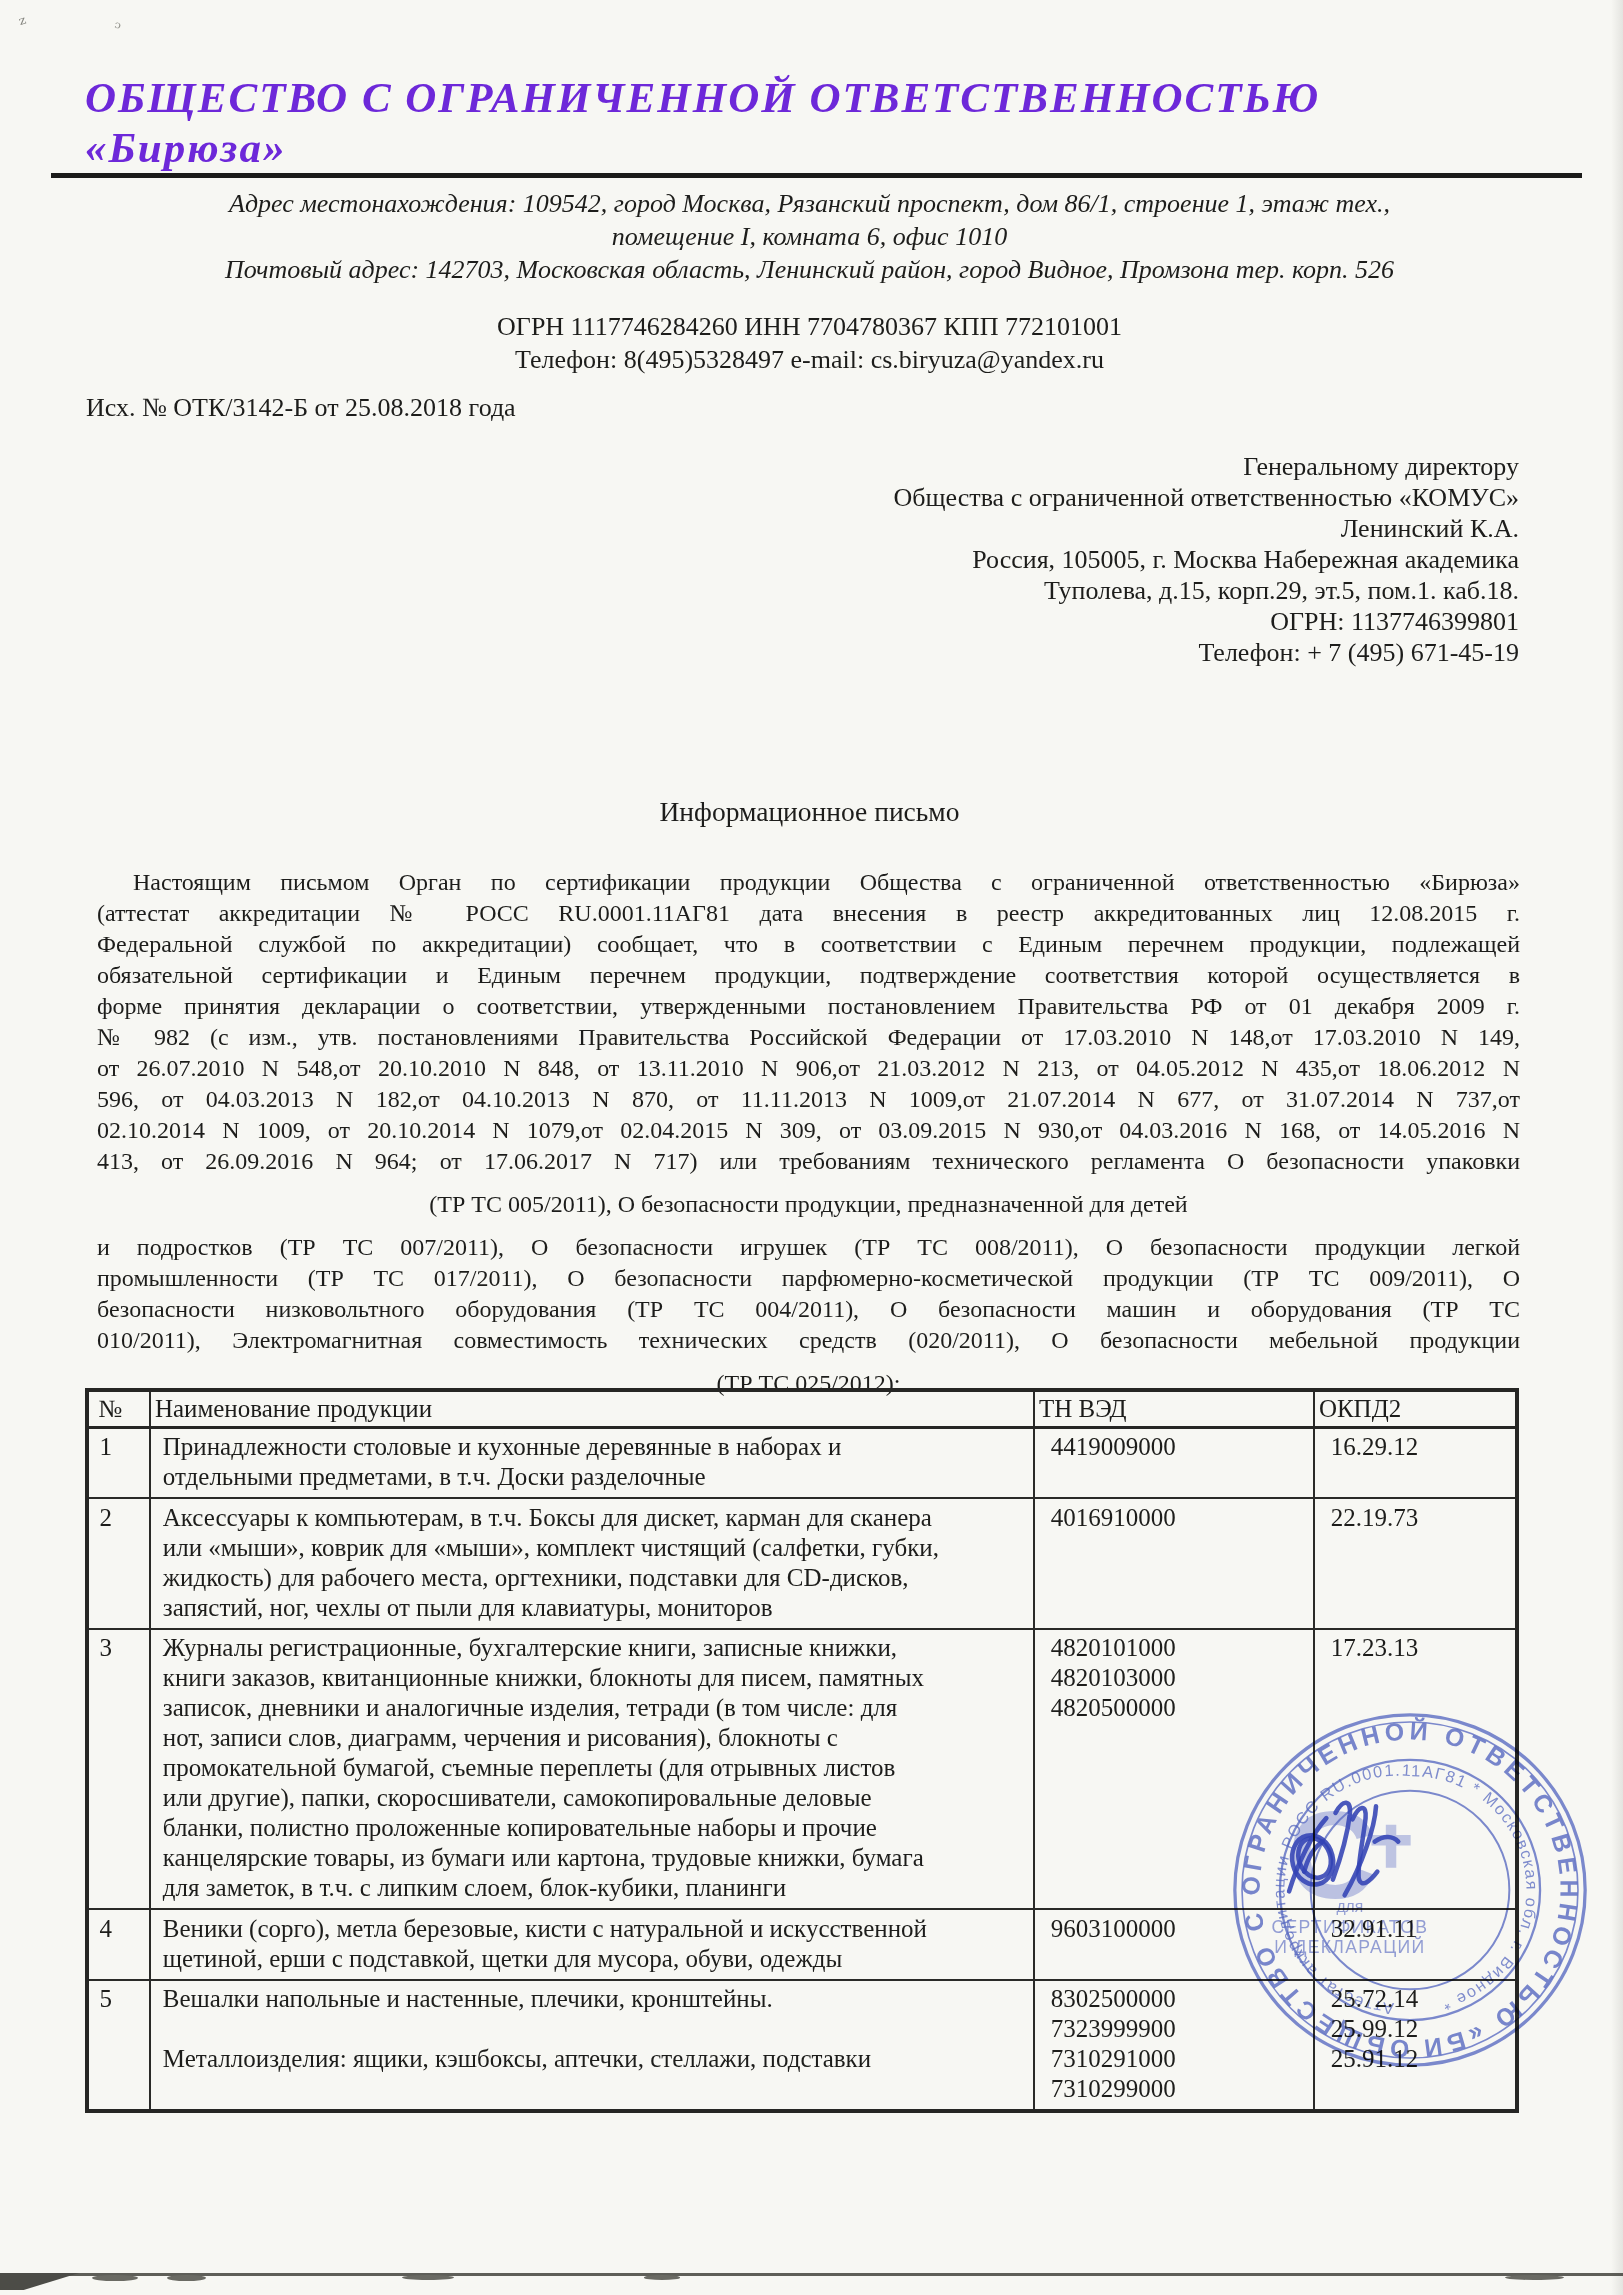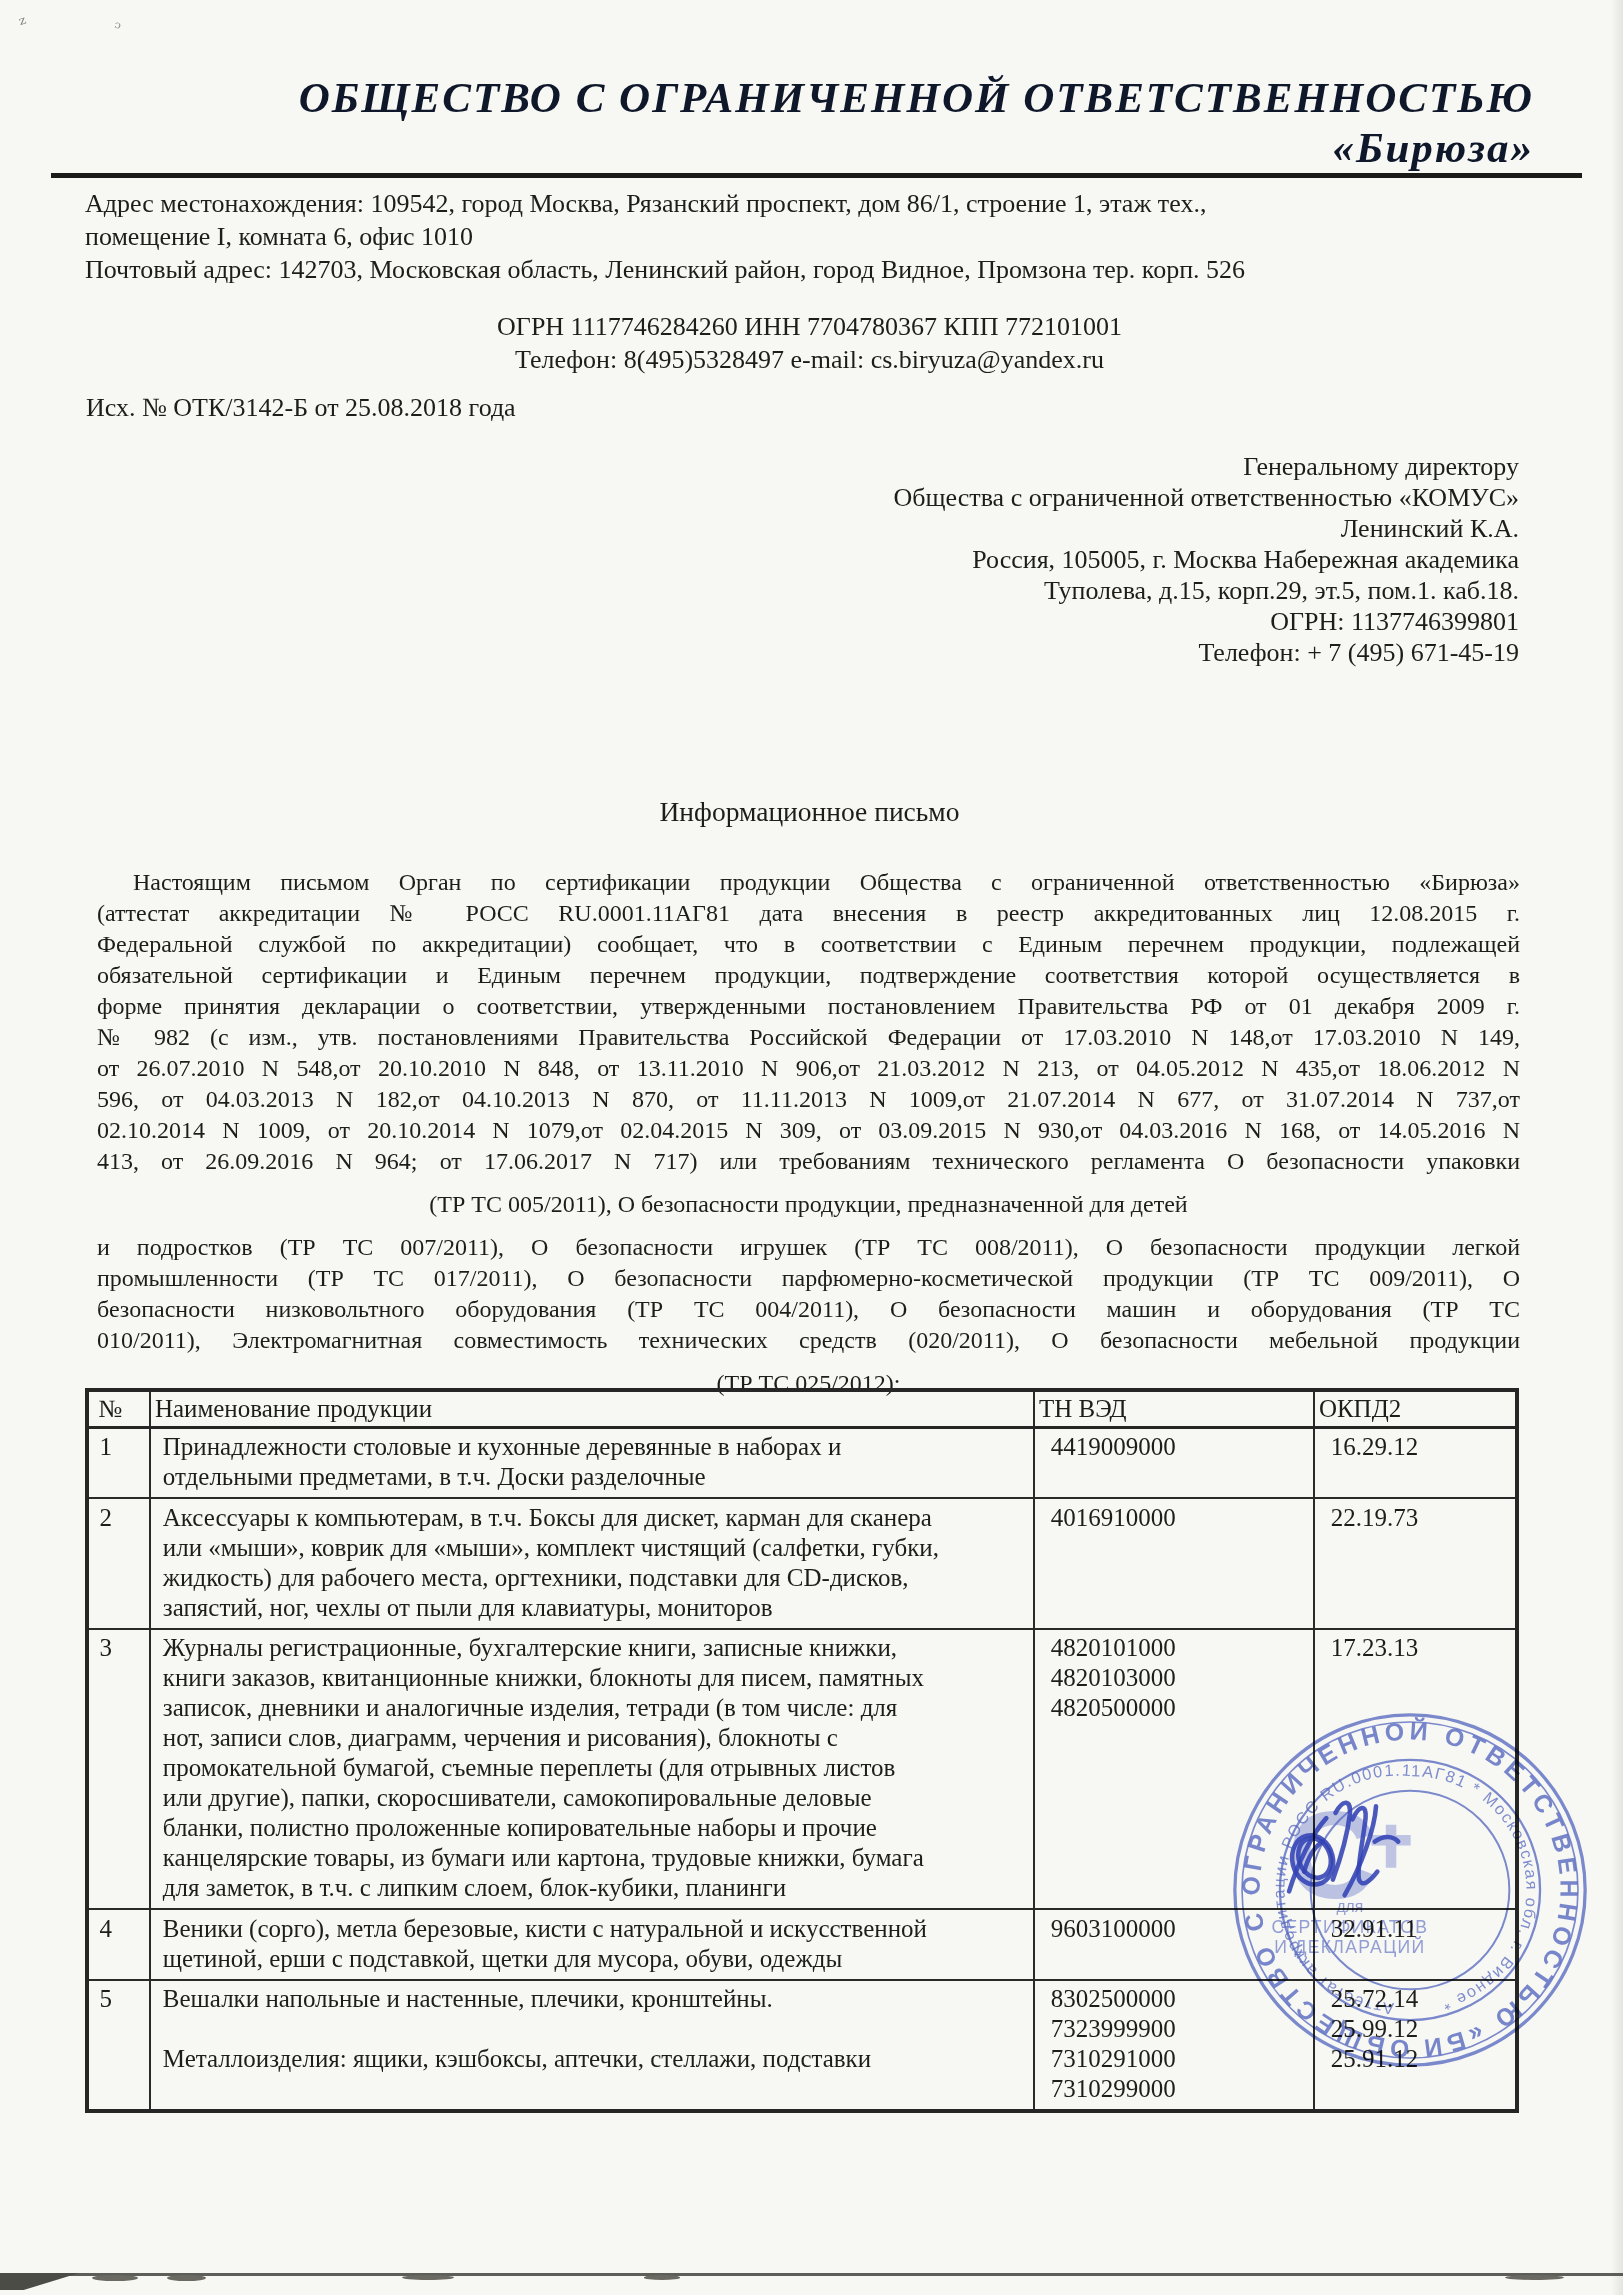"ОБЩЕСТВО С ОГРАНИЧЕННОЙ ОТВЕТСТВЕННОСТЬЮ" .company-head { color: #0f172a -> #6d28d9; text-align: right -> left }
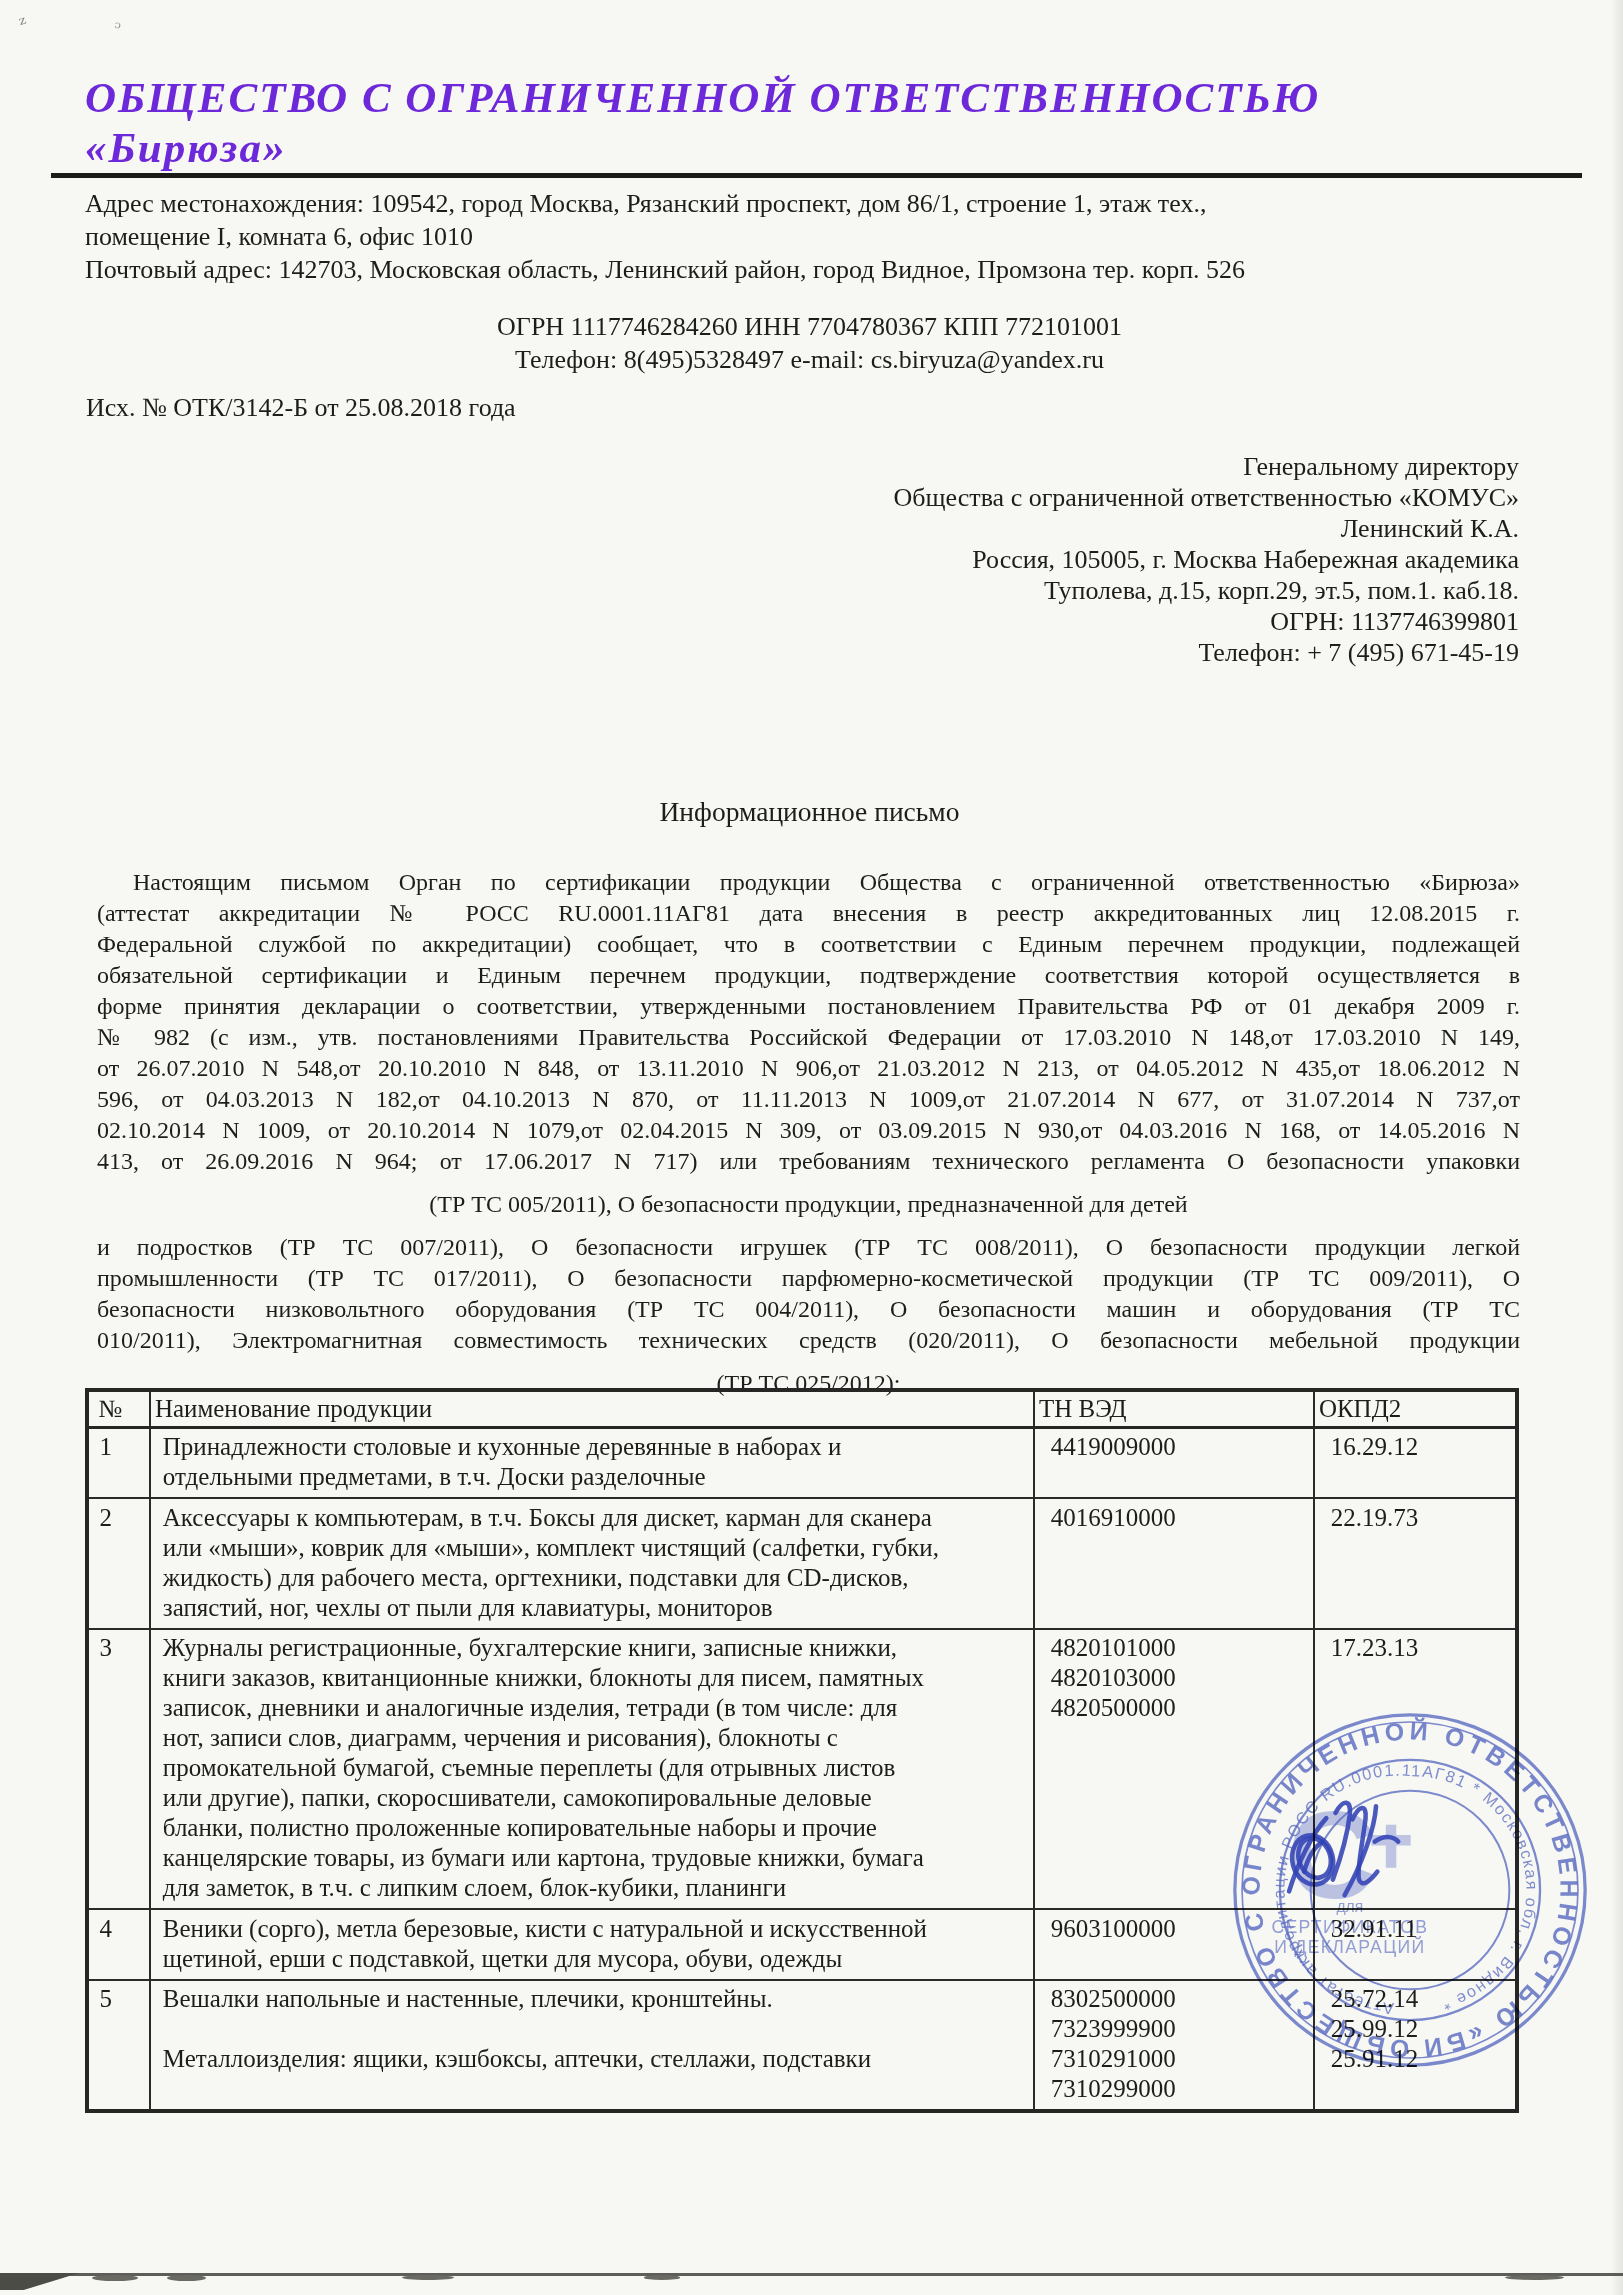"Адрес местонахождения: 109542, город" .address-block { font-style: none -> italic; text-align: none -> center }
